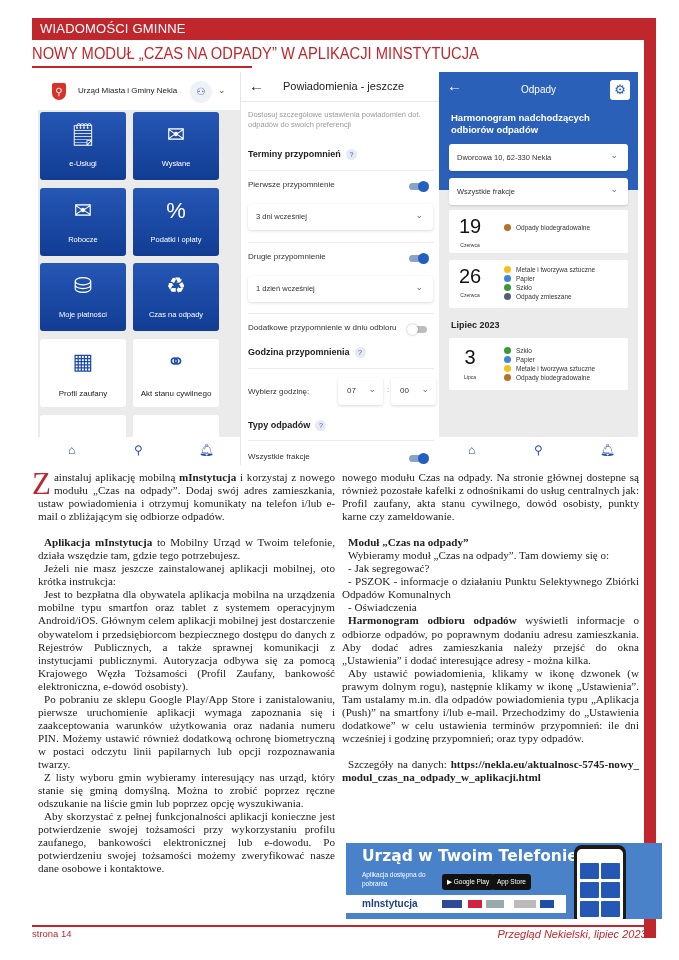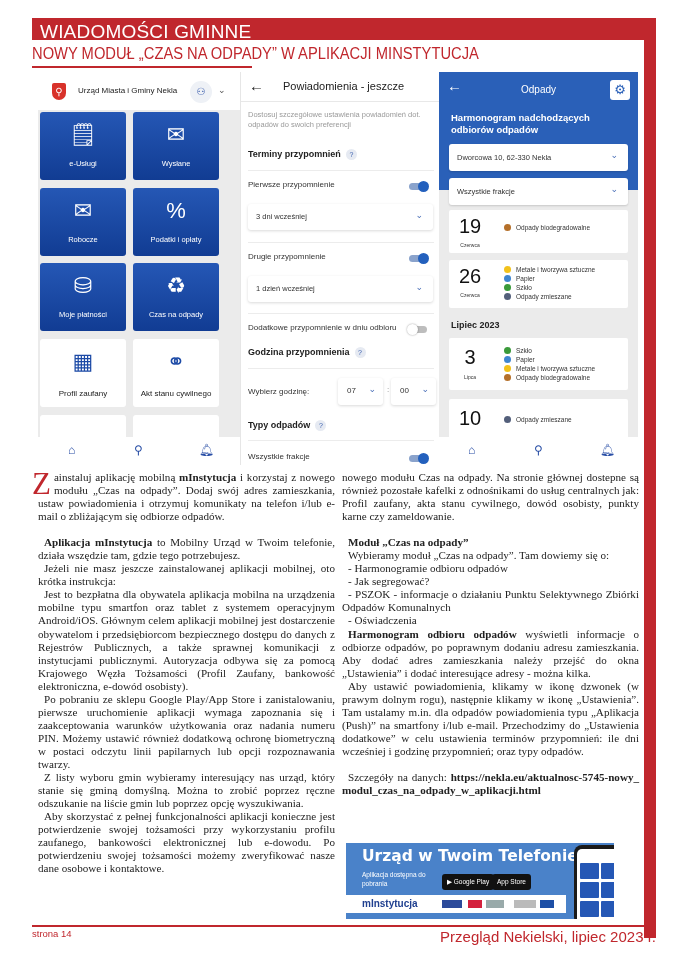"WIADOMOŚCI GMINNE" .section-label { font-size: 19px -> 13px }
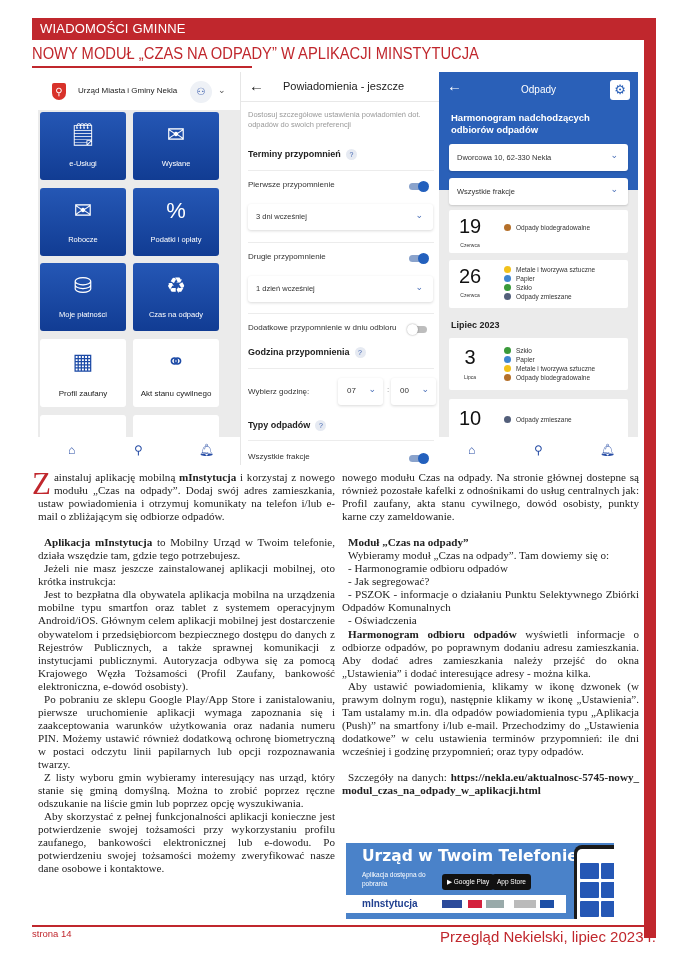"10" div.day-card { html: <div> <div>10</div> <div>Lipca</div> <ul> <li><span></span>Odpady zmieszane</li> </ul> </div> -> none }
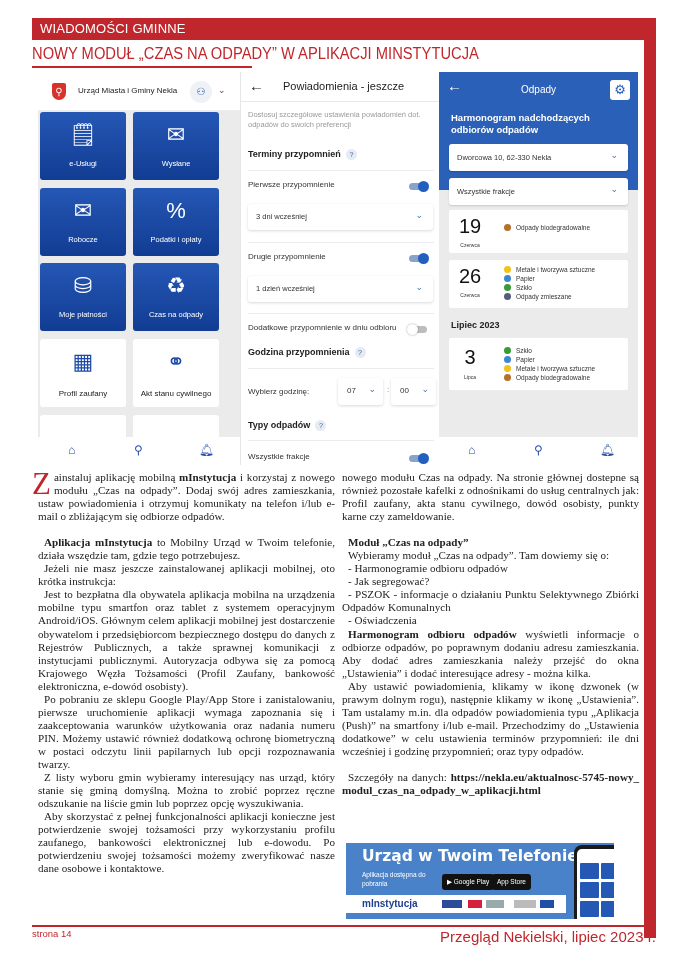"- Harmonogramie odbioru odpadów" p { html: <p>- Harmonogramie odbioru odpadów</p> -> none }
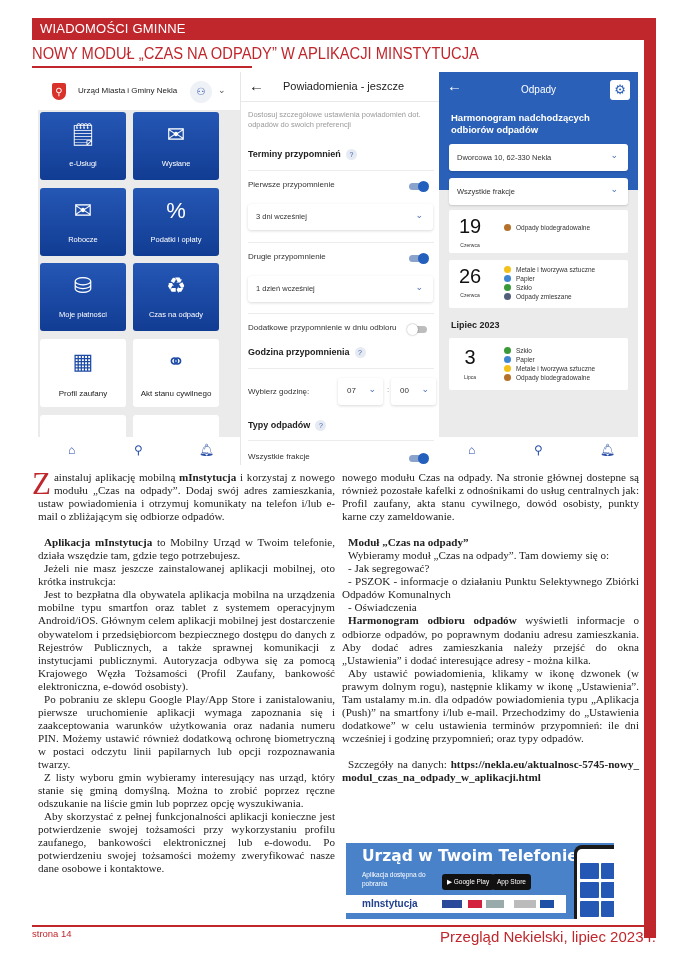"Urząd w Twoim Telefonie" .banner { width: 268px -> 316px }
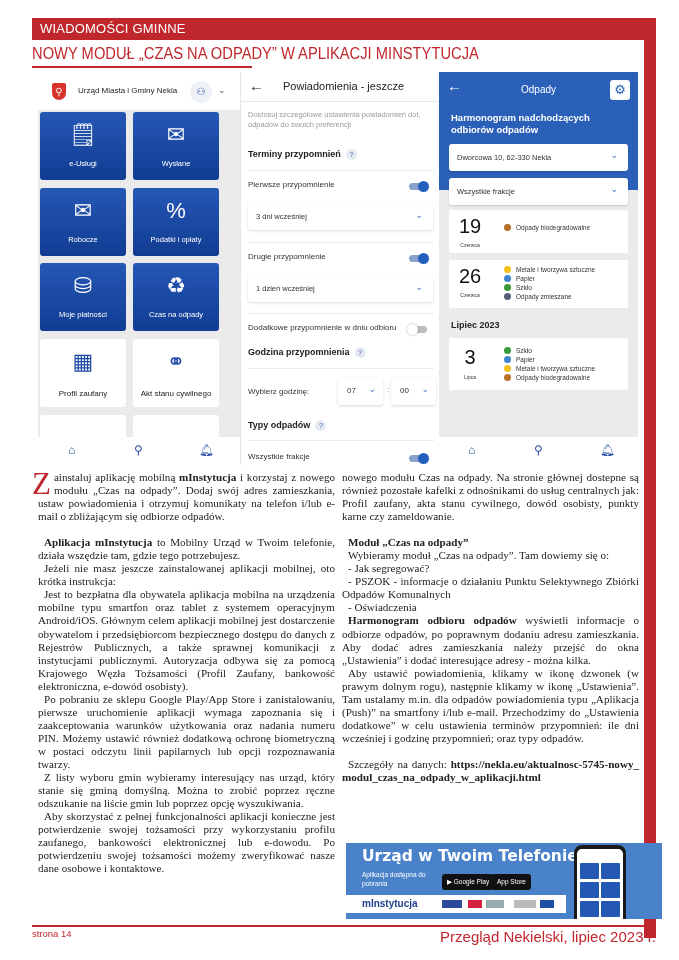"Przegląd Nekielski, lipiec 2023 r." .foot-right { font-size: 15px -> 11px; font-style: none -> italic }
